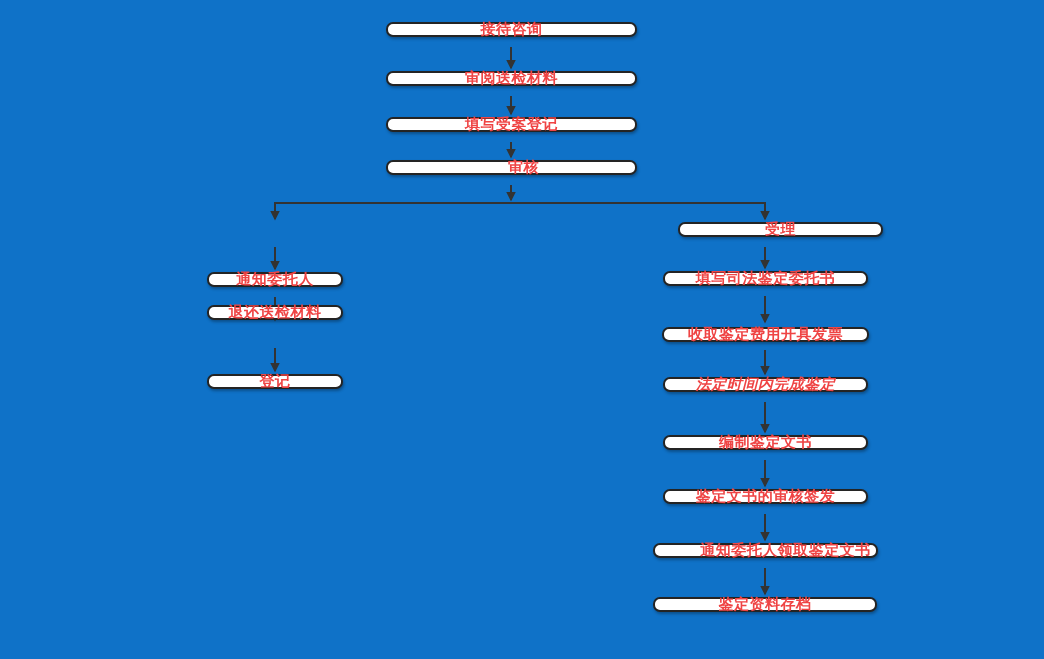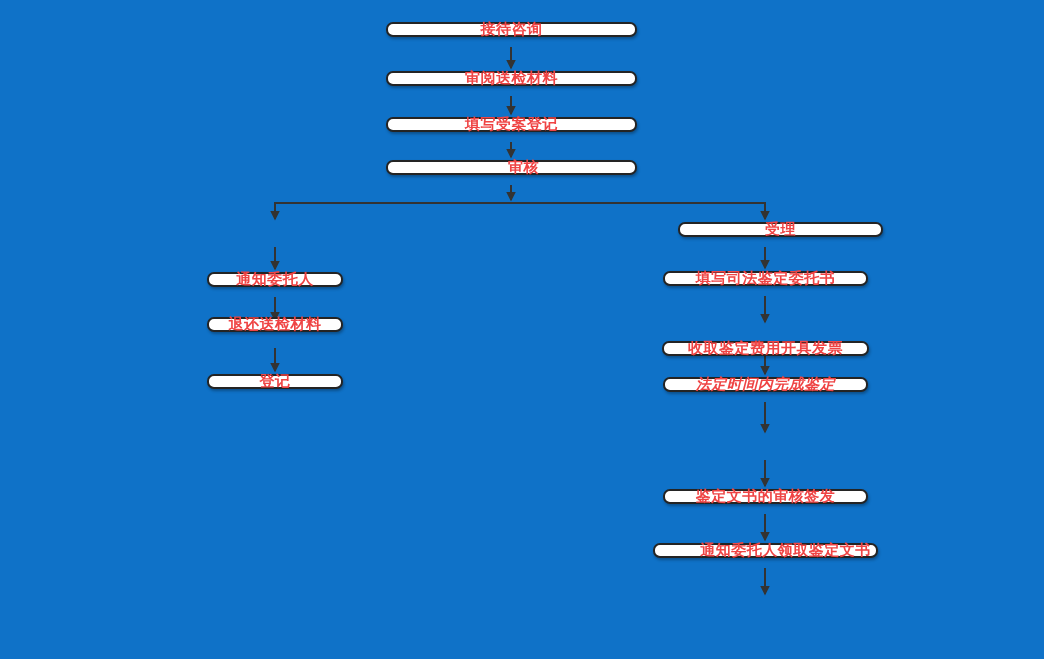"退还送检材料" div.node { top: 317px -> 305px }
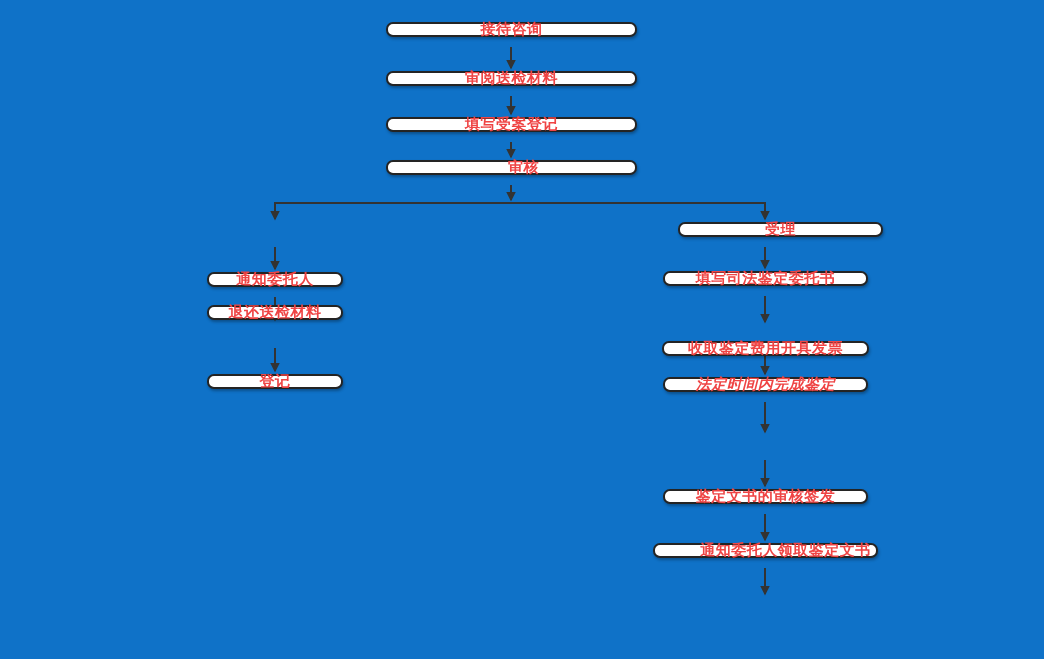"收取鉴定费用开具发票" div.node { top: 341px -> 327px }
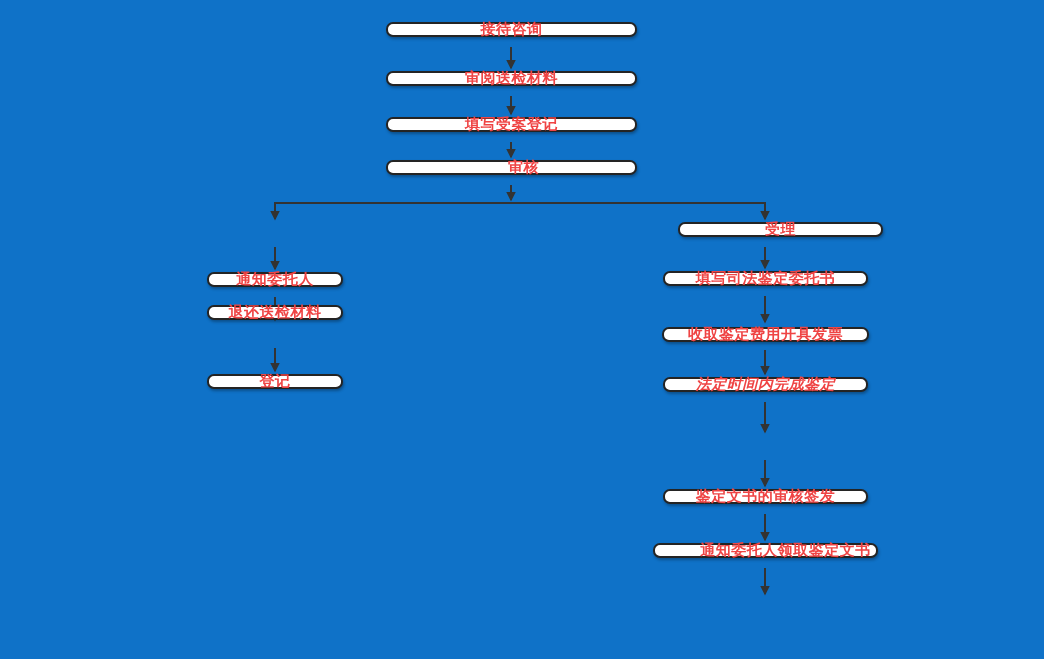"编制鉴定文书" div.node { html: none -> <div>编制鉴定文书</div> }
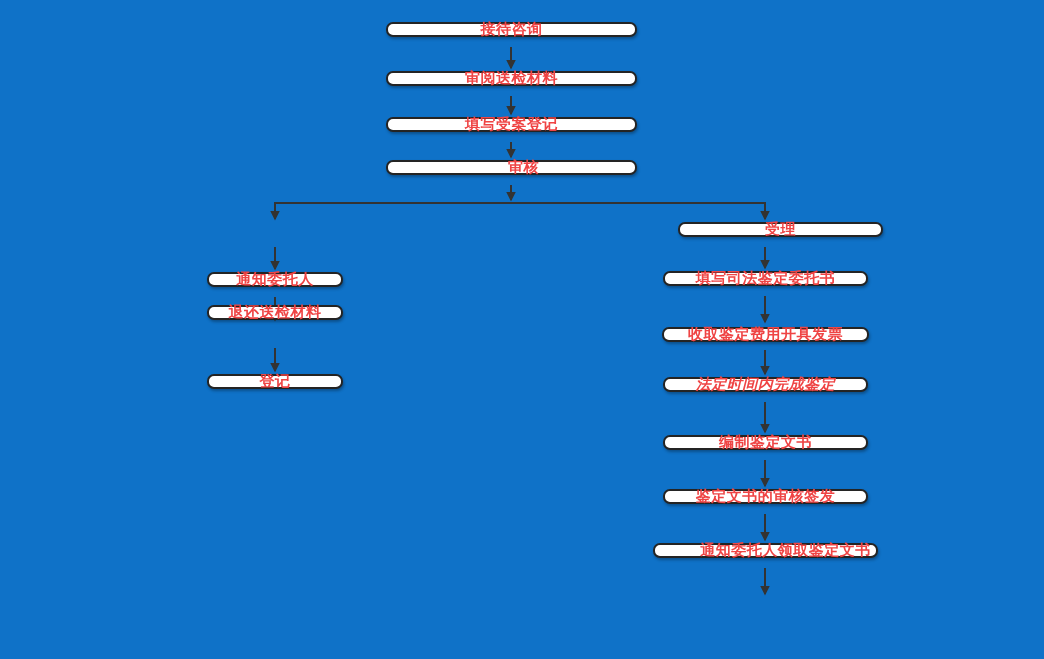"鉴定资料存档" div.node { html: none -> <div>鉴定资料存档</div> }
